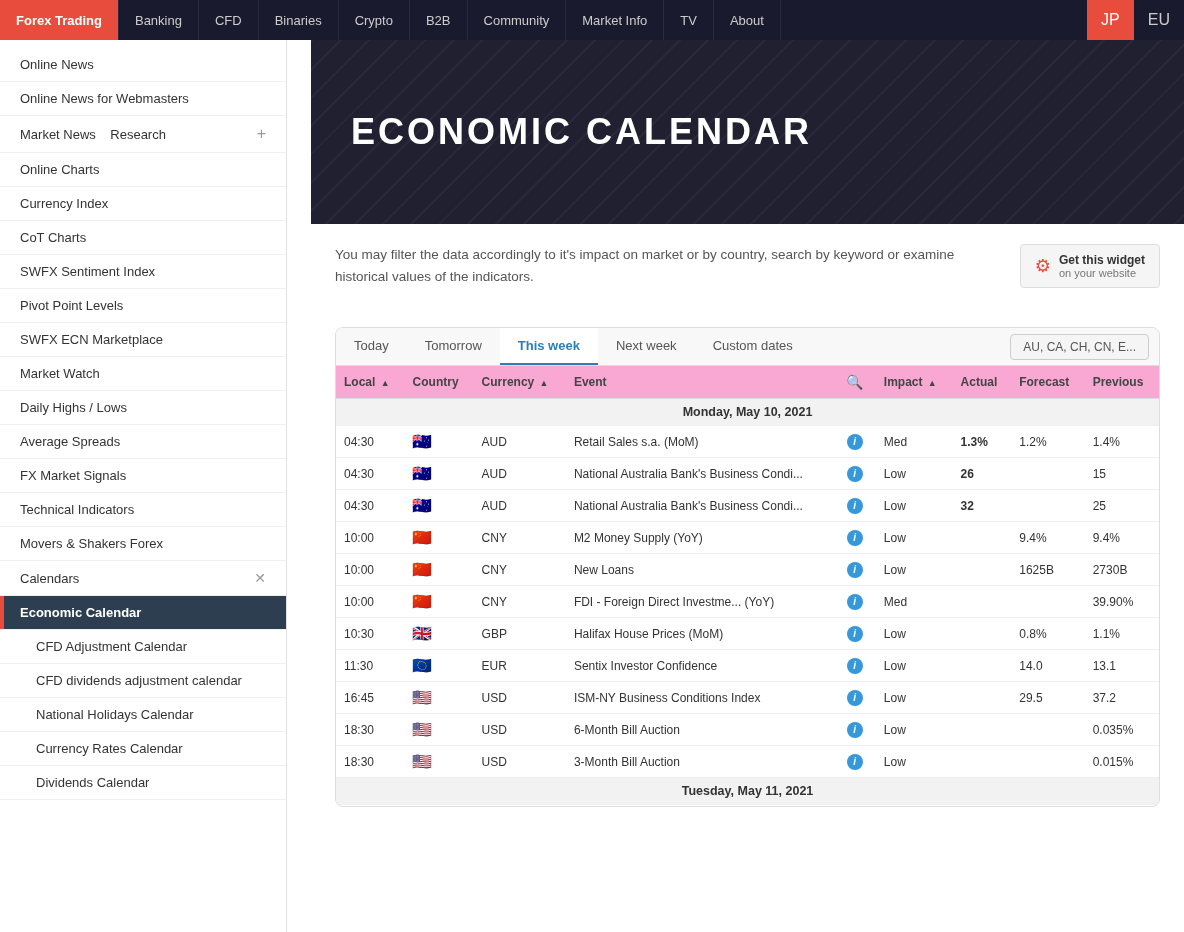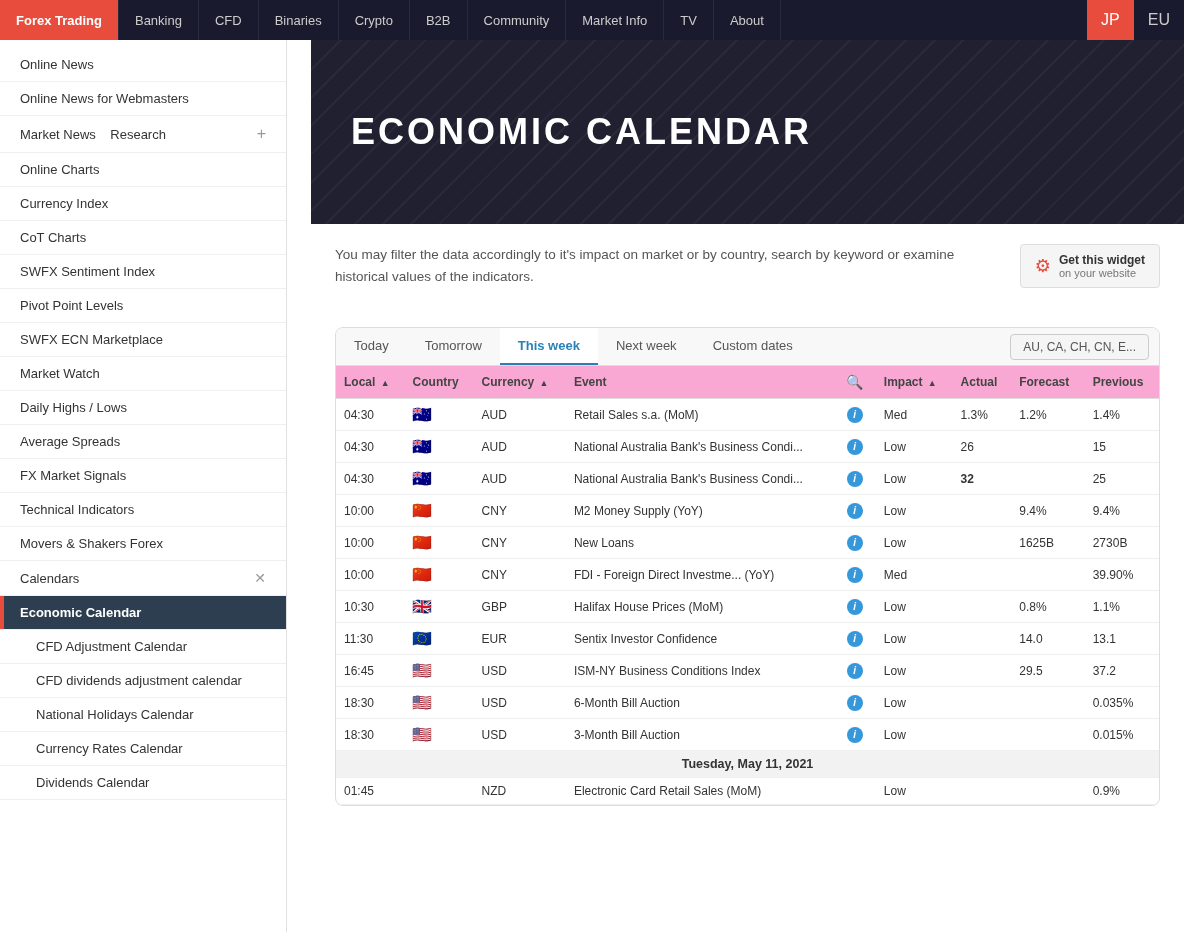"Monday, May 10, 2021" tr.section-header { html: none -> <tr> <td>Monday, May 10, 2021</td> </tr> }
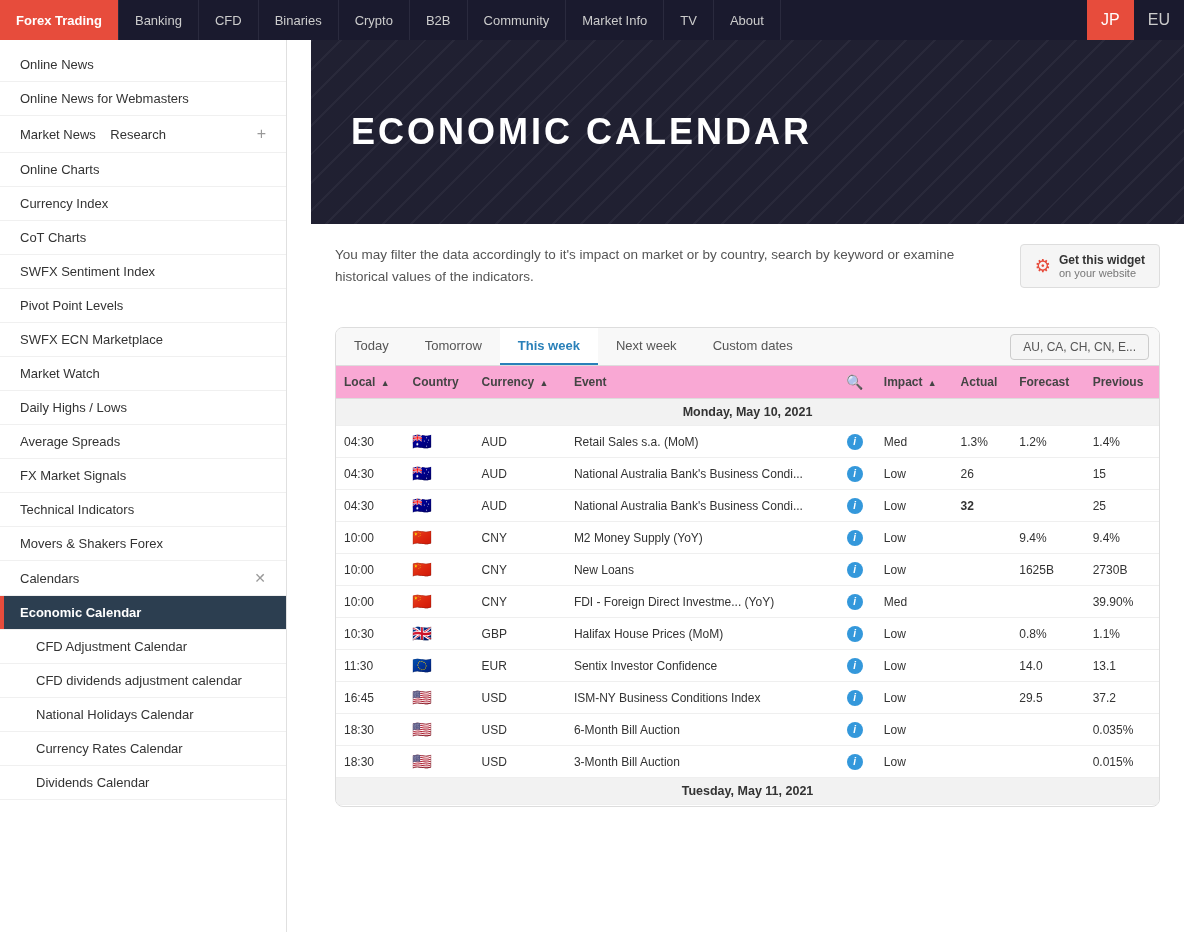"1.3%" .actual-green { font-weight: normal -> bold }
